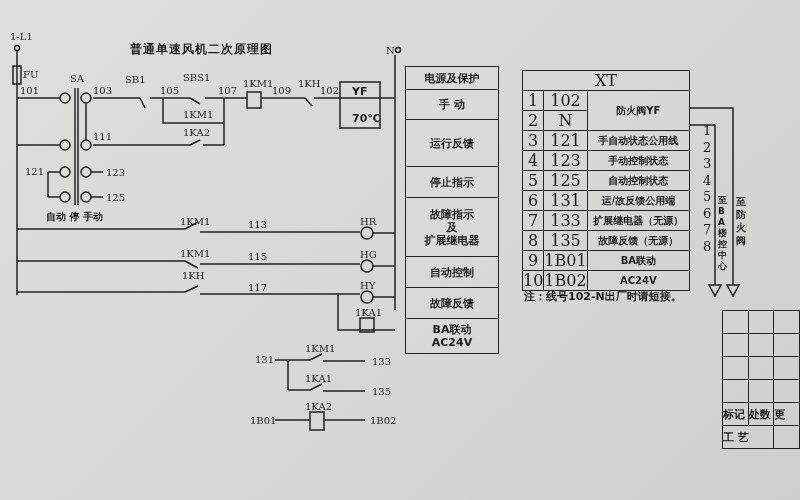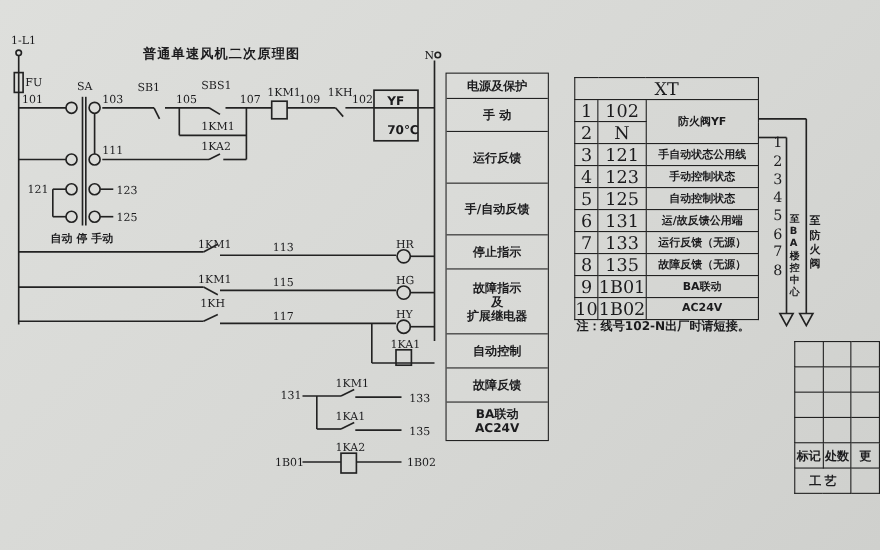"手/自动反馈" div { html: <div>手/自动反馈</div> -> none }
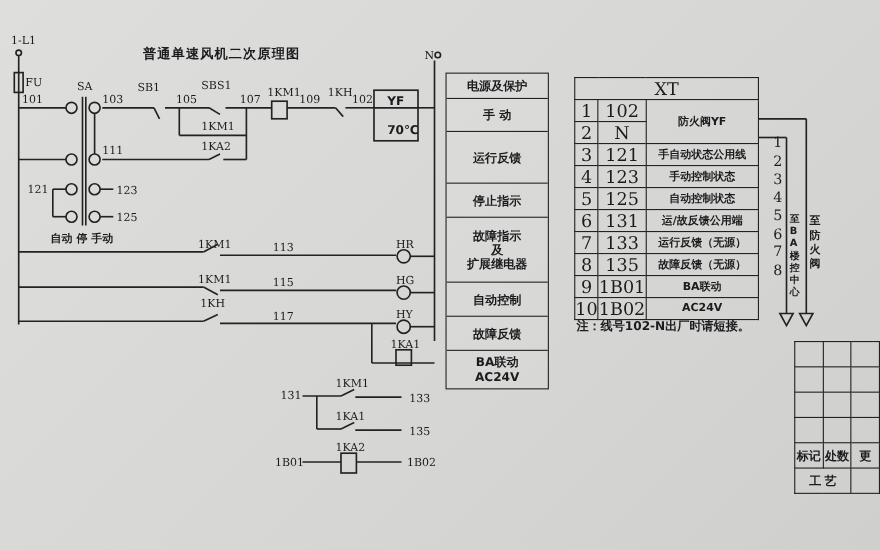"运行反馈（无源）" td.d { text: 运行反馈 -> 扩展继电器 }
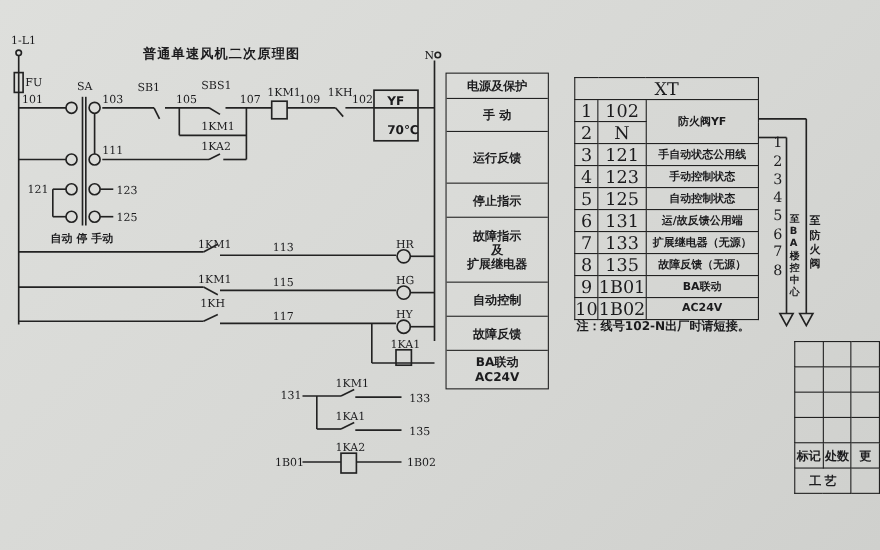"标记" .tb2 td { font-family: Liberation Serif, serif -> none; text-align: center -> none }
